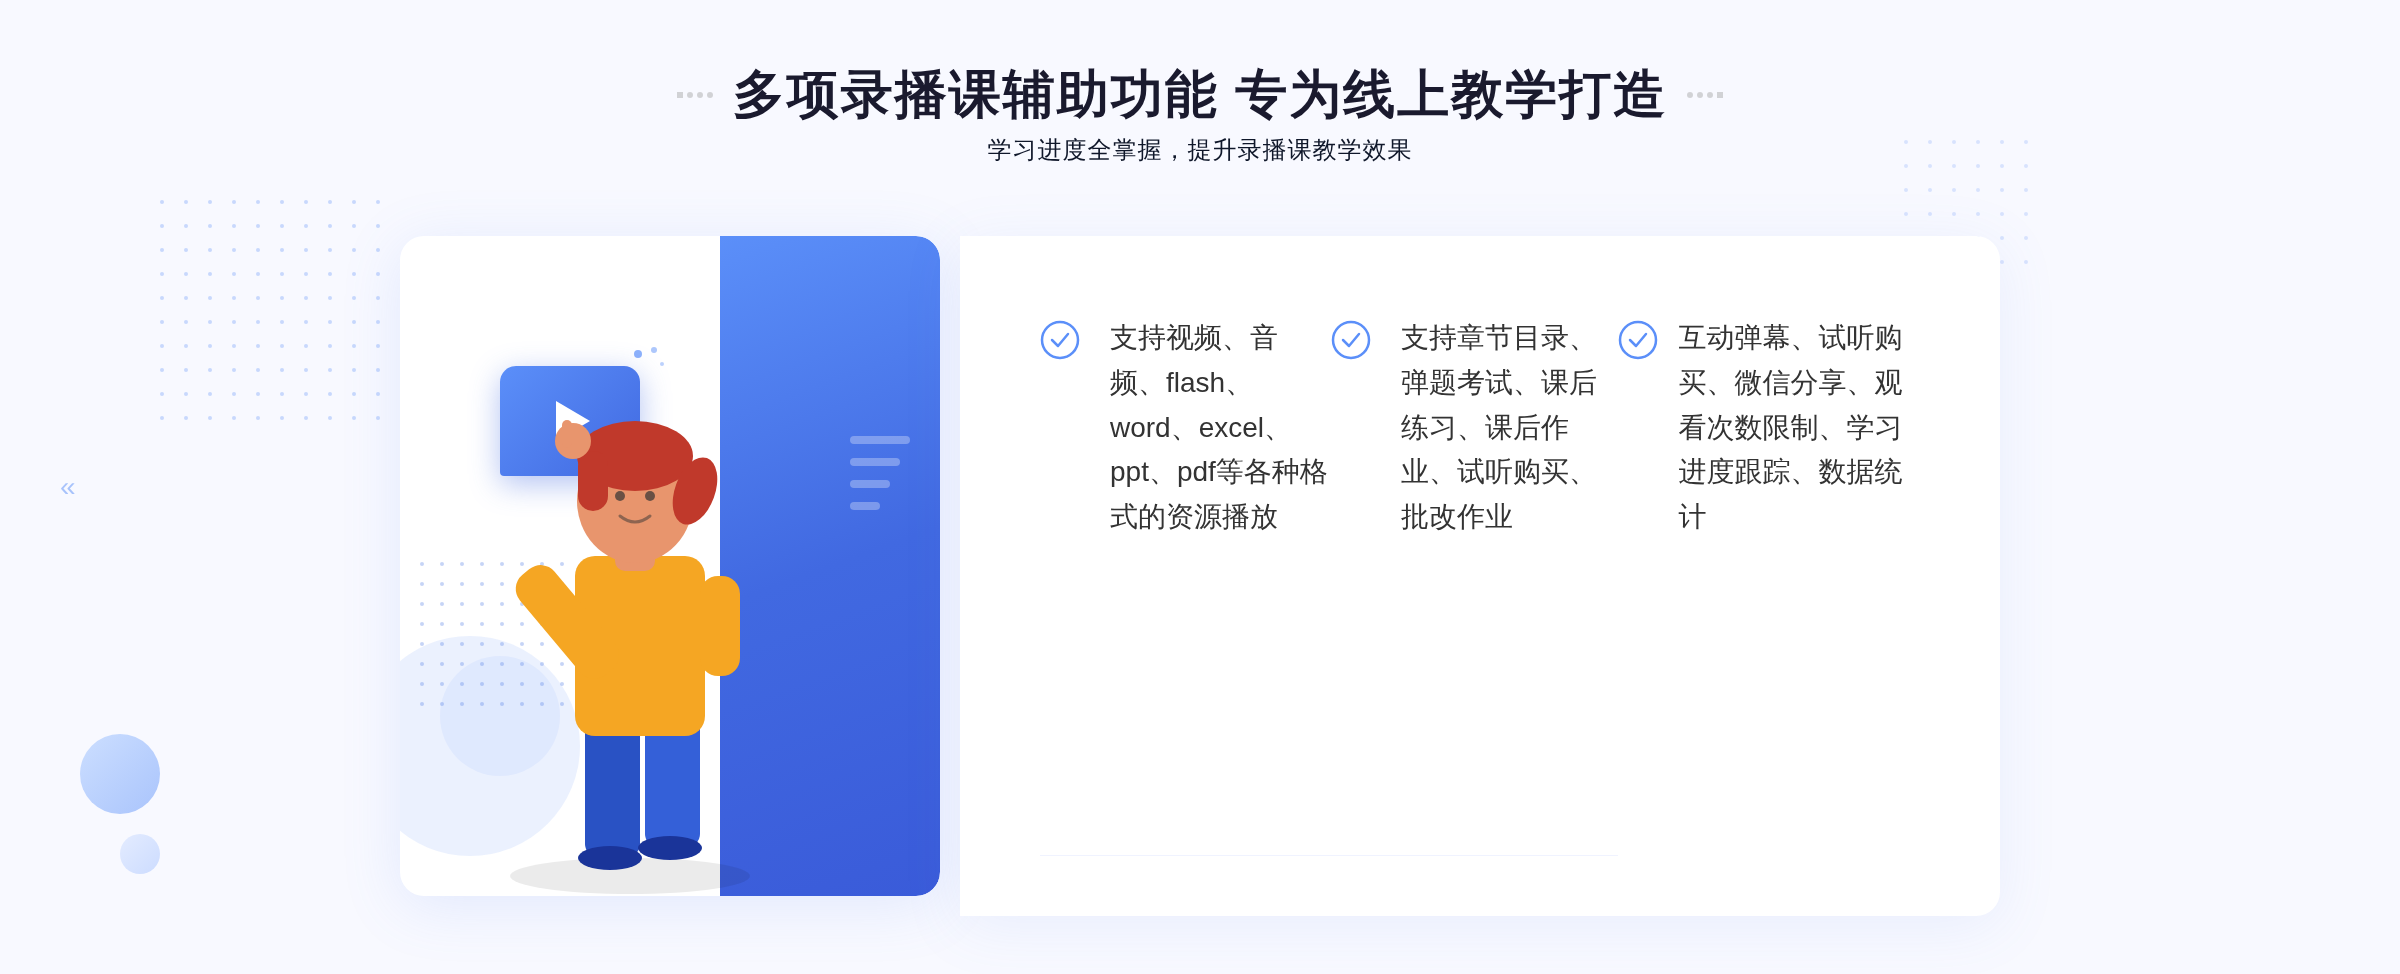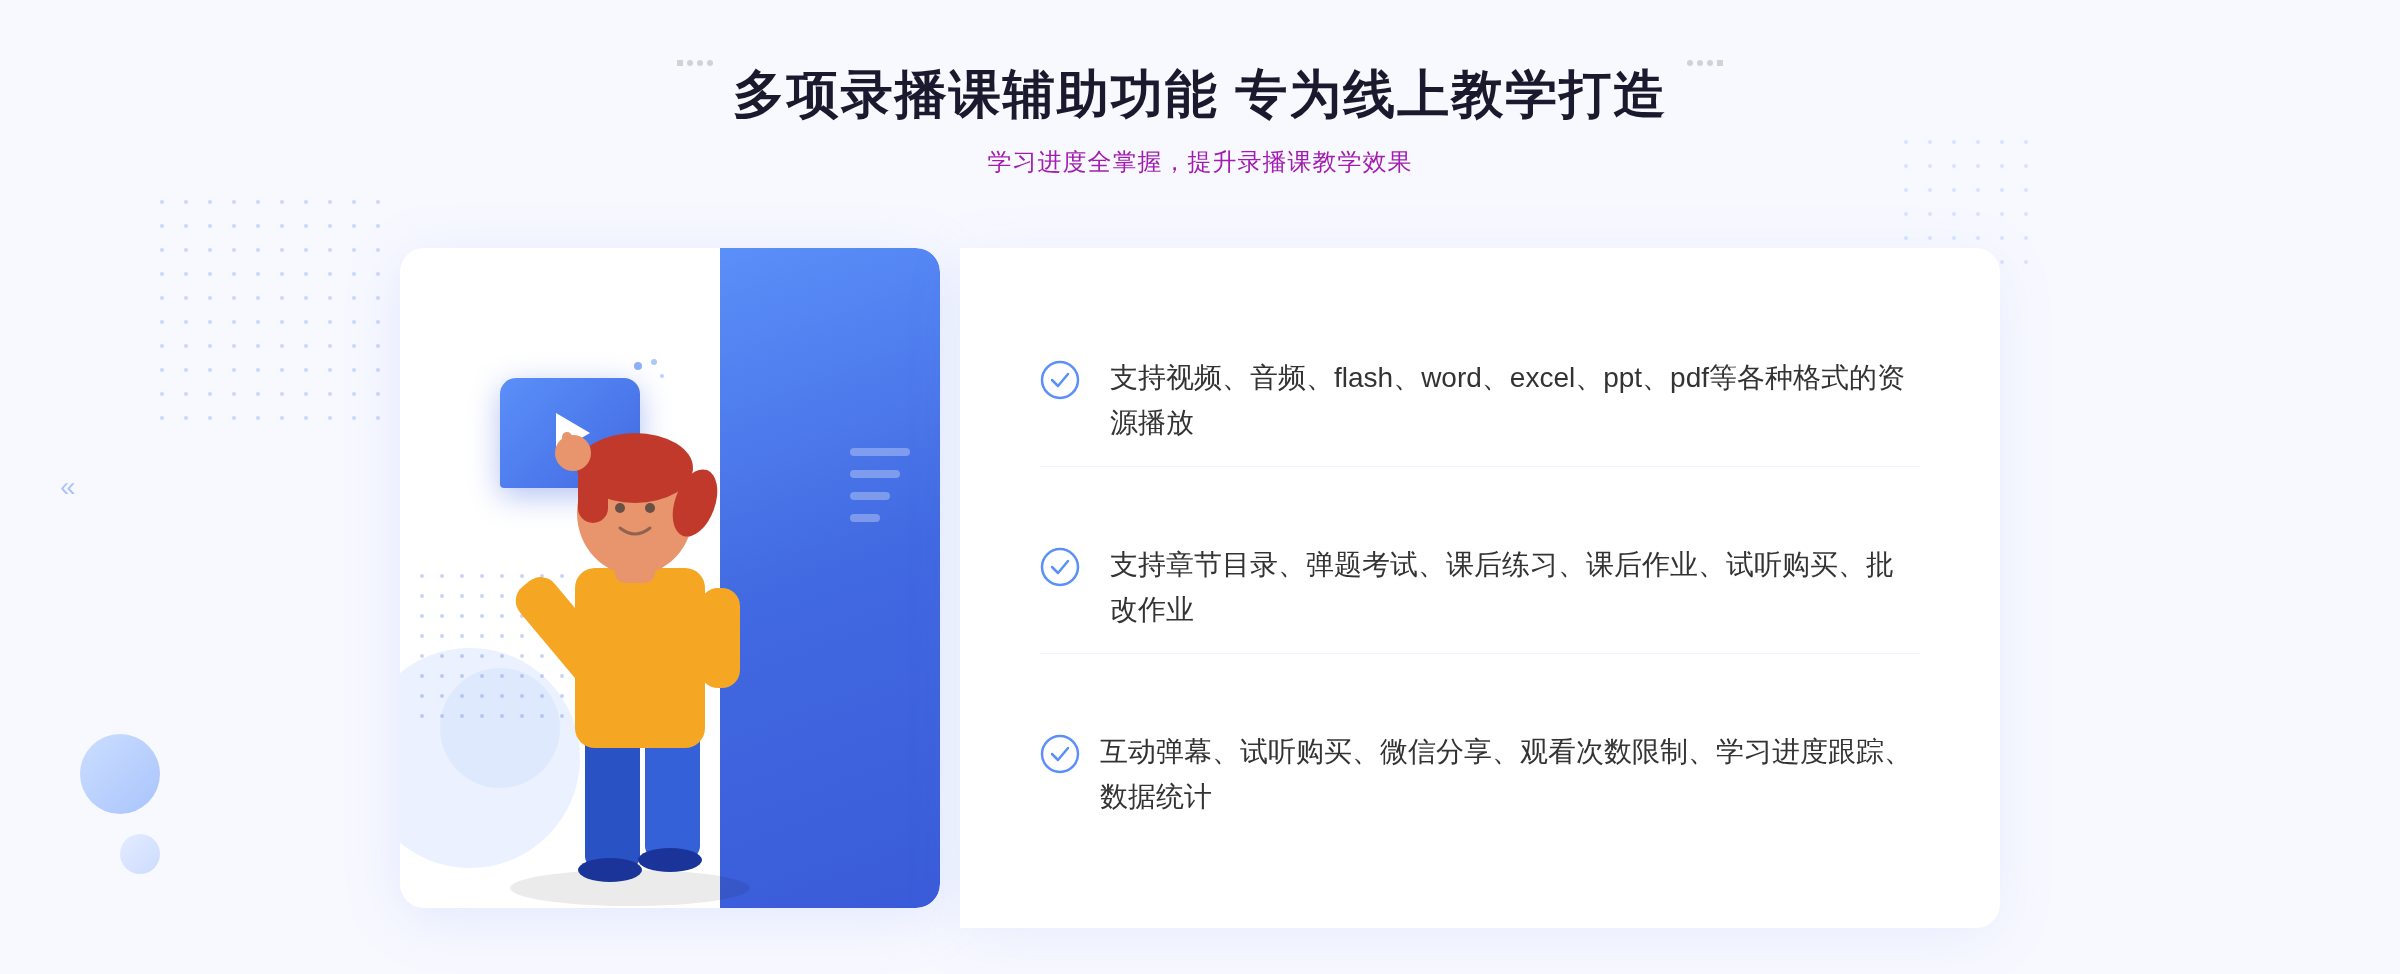"多项录播课辅助功能 专为线上教学打造" .header-title-row { align-items: flex-start -> center; margin-bottom: 16px -> 4px }
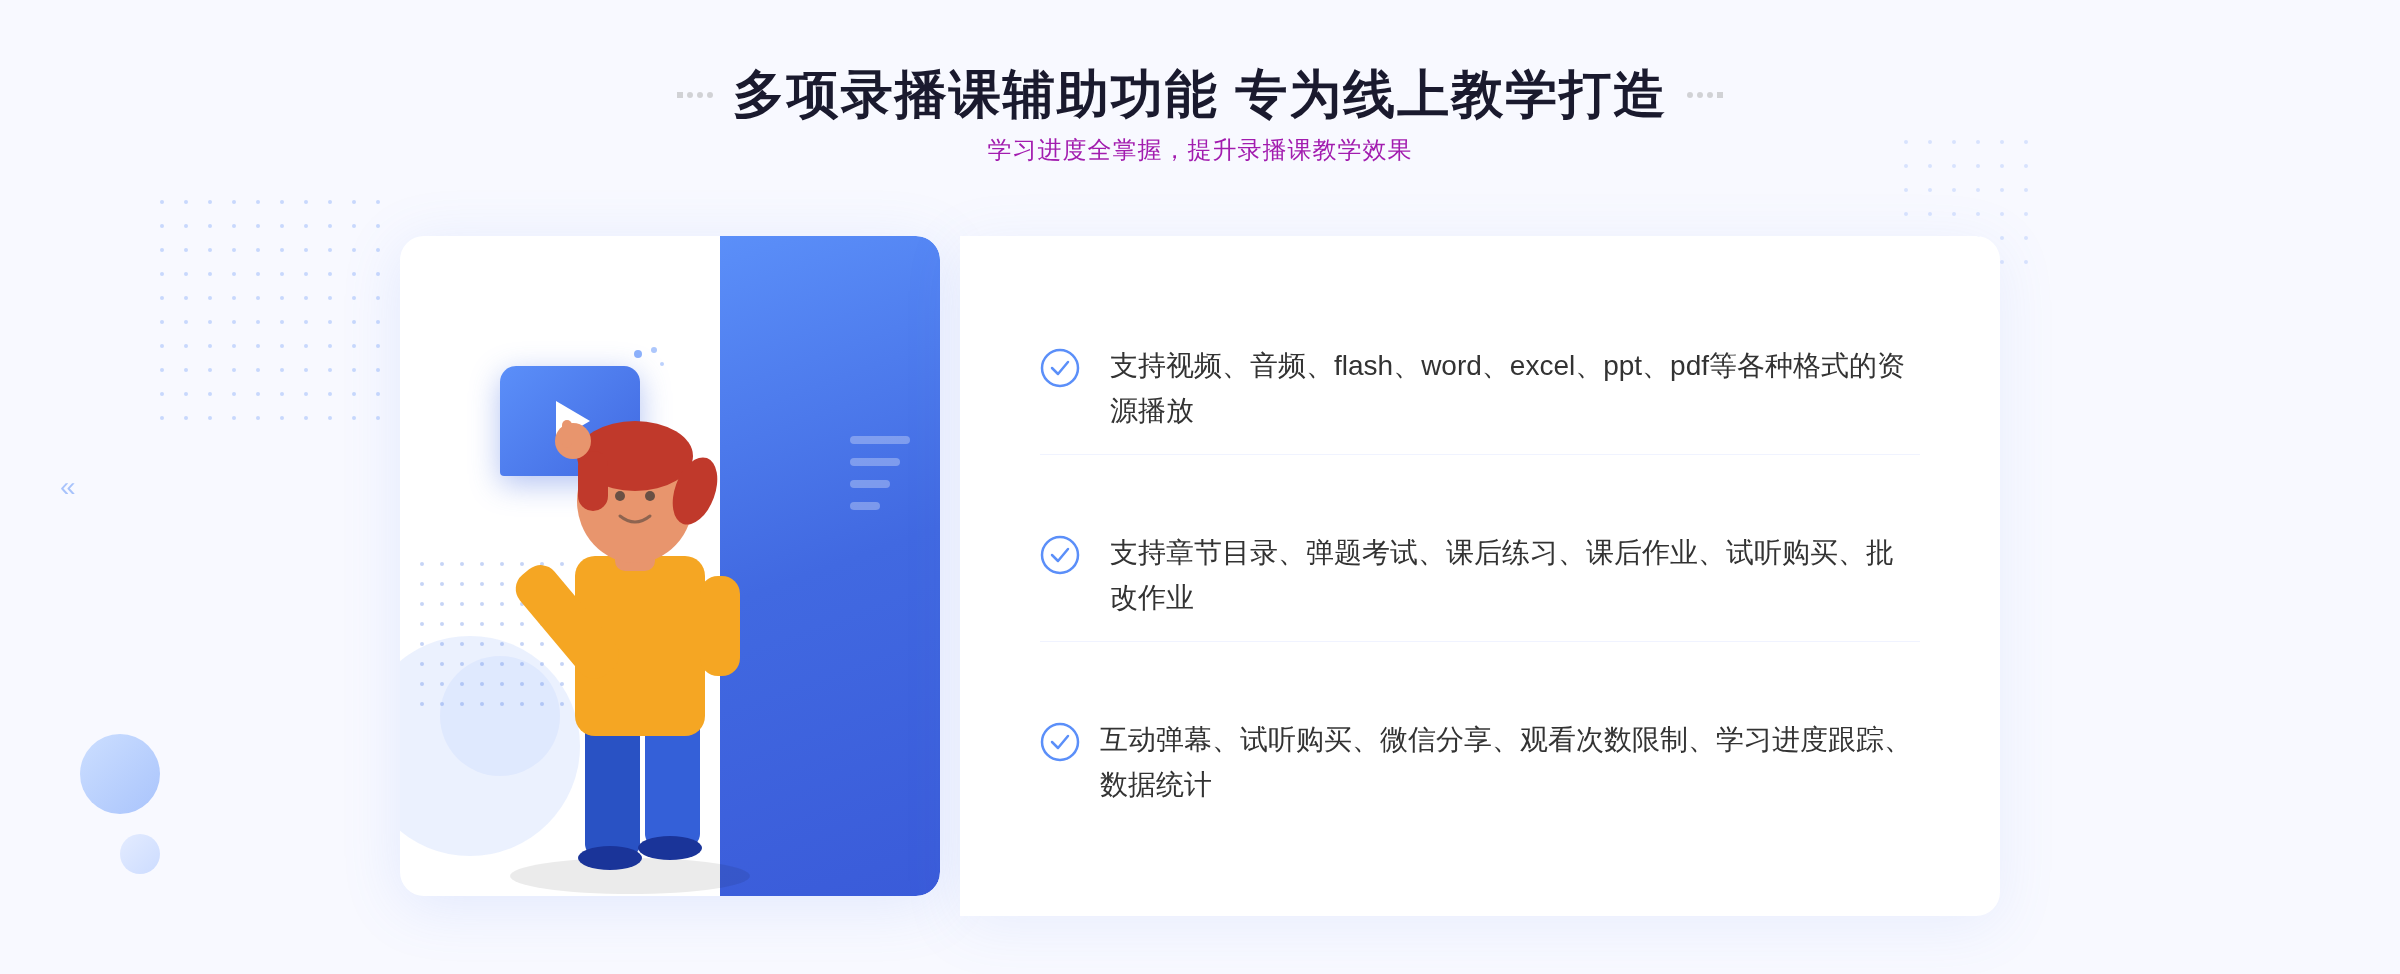"学习进度全掌握，提升录播课教学效果" .sub-title { color: #a21caf -> #0f172a }
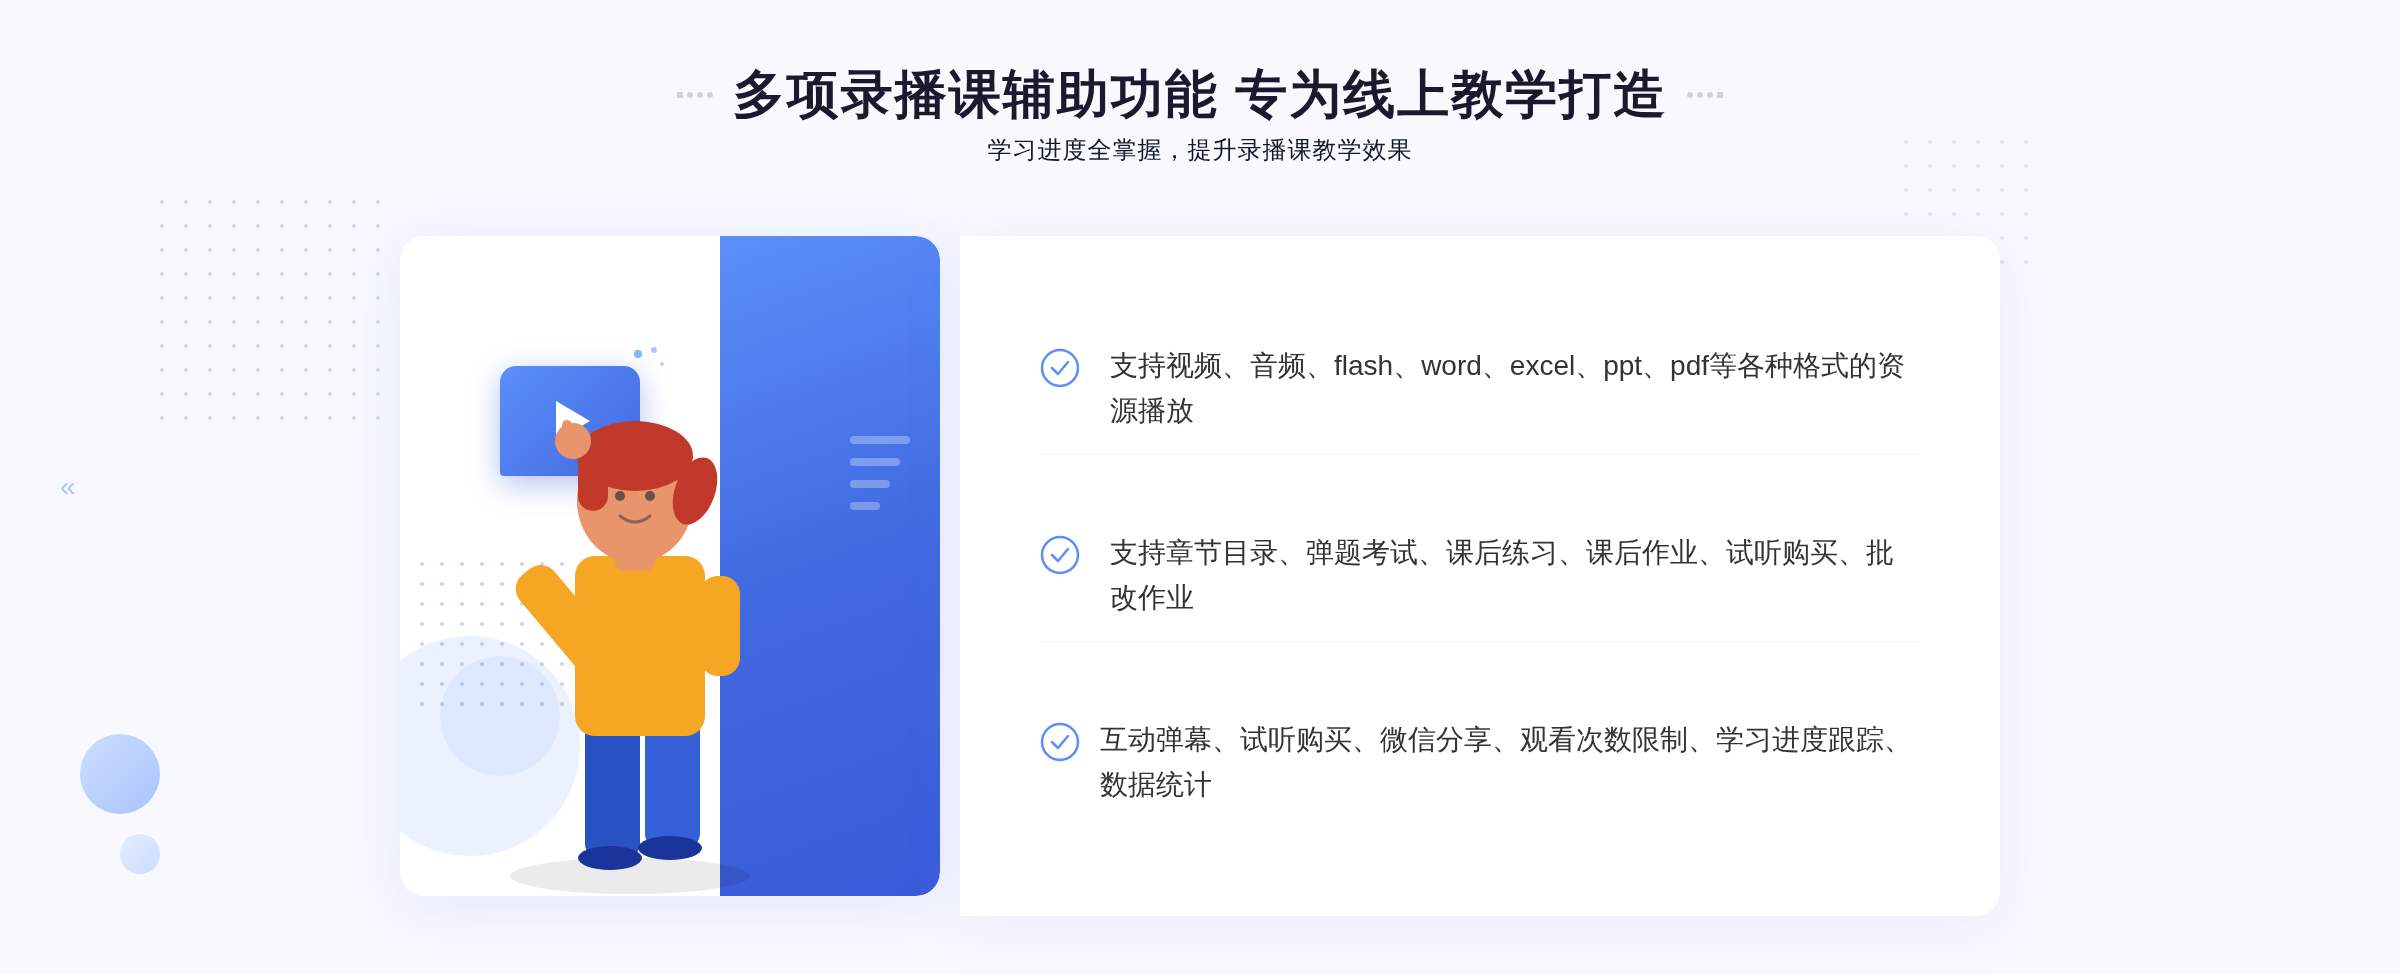"支持视频、音频、flash、word、excel、ppt、pdf等各种格式的资源" .right-panel { flex-direction: column -> row }
